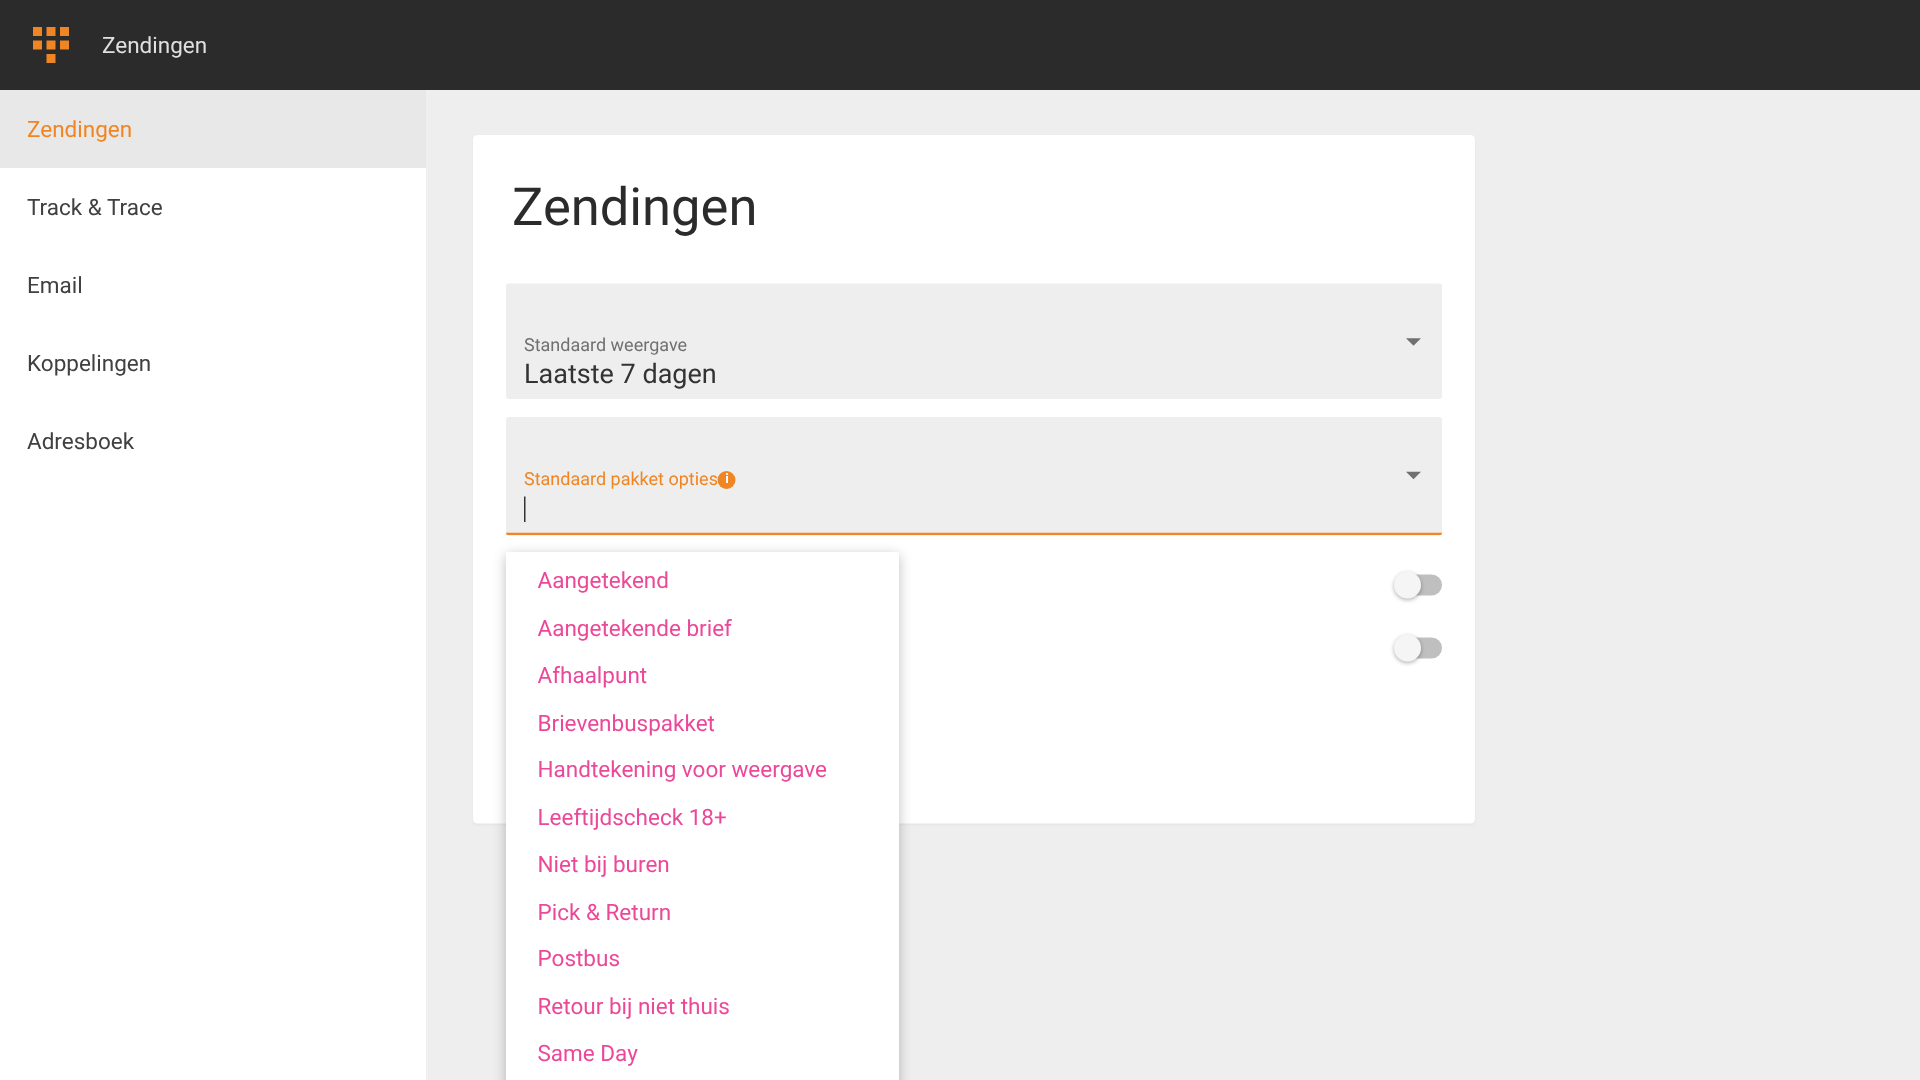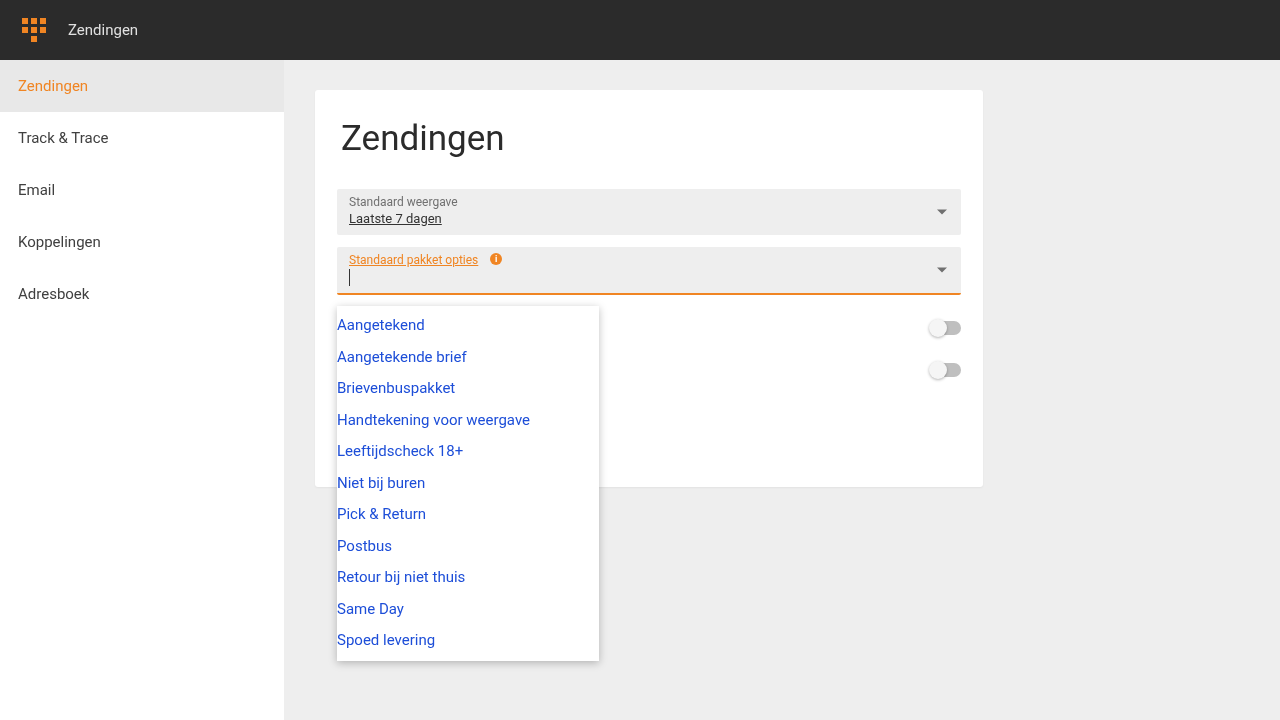"Standaard weergave" .select-label { margin-top: none -> 28px }
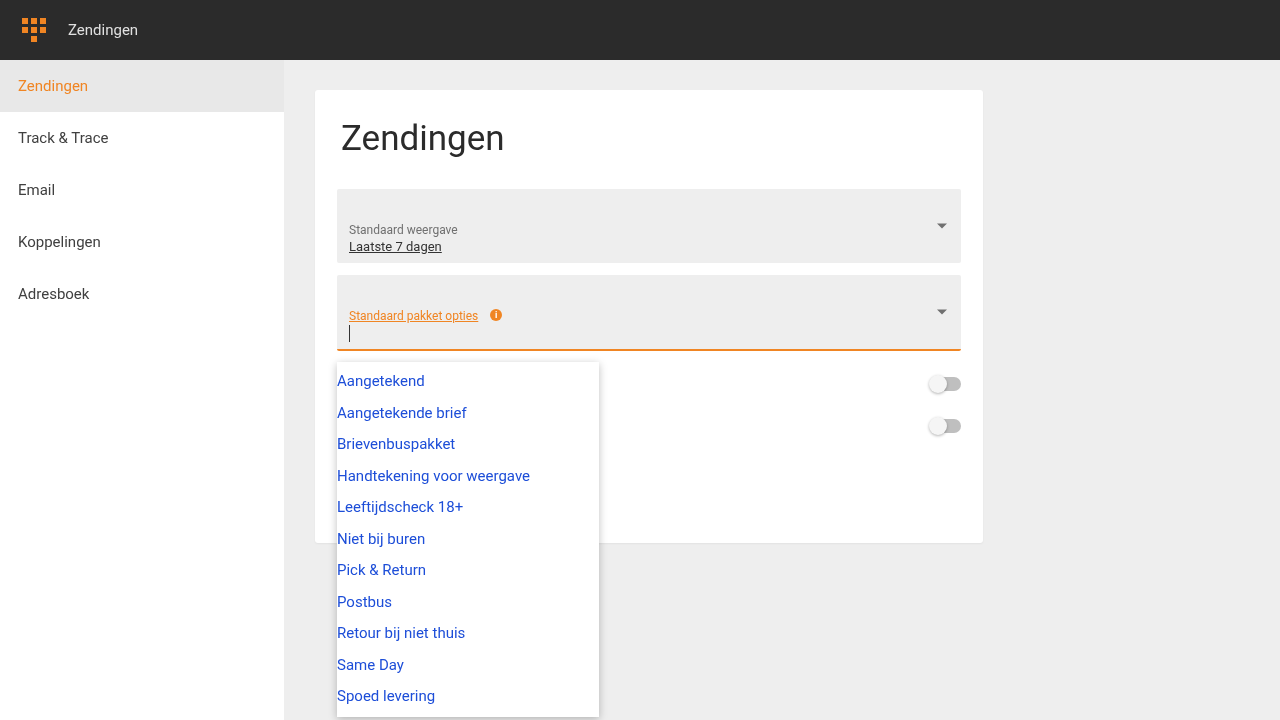"Laatste 7 dagen" .select-value { font-size: 13px -> 18px; text-decoration: underline -> none }
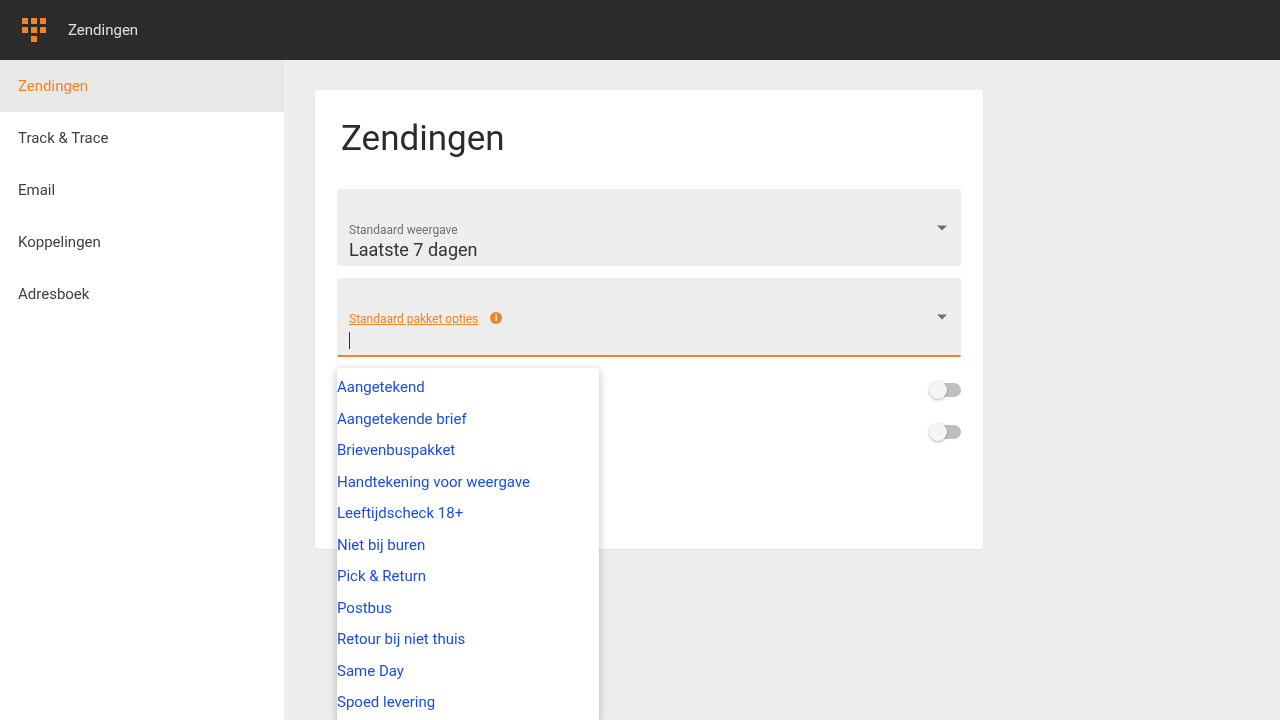"Standaard pakket opties" .select-label.accent { align-items: flex-start -> flex-end; gap: 12px -> 0; text-decoration: underline -> none }
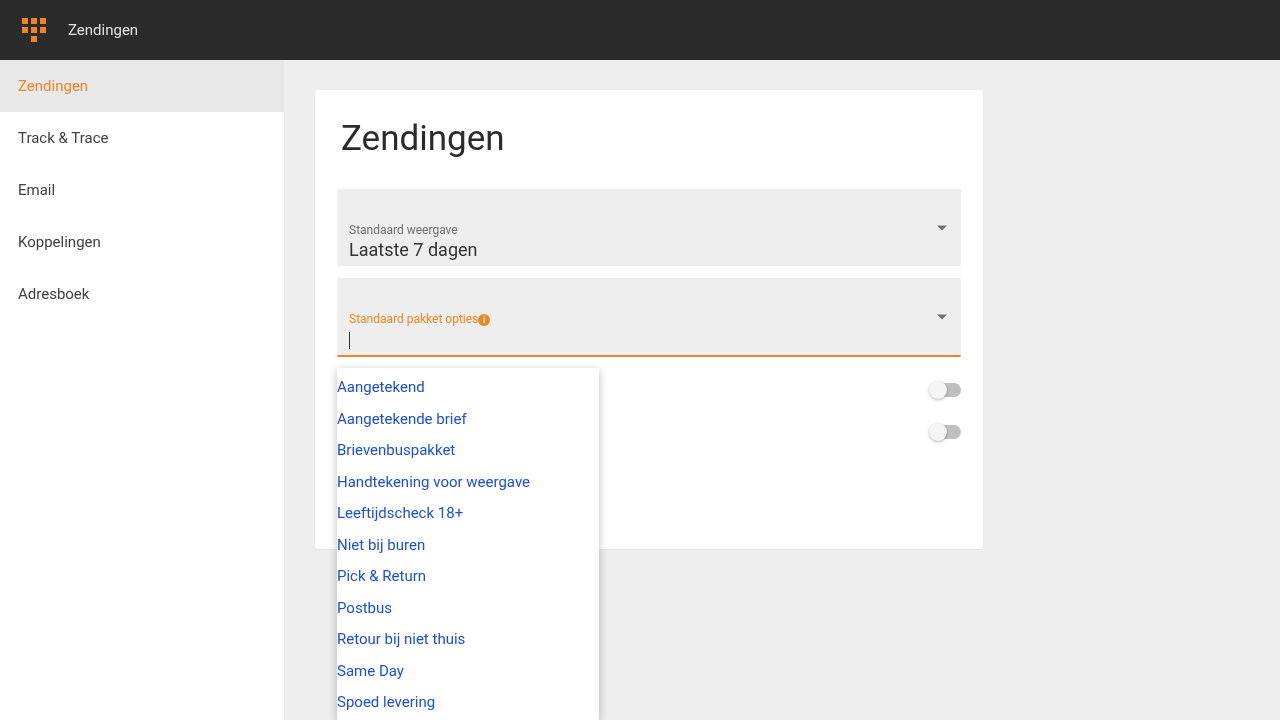"Aangetekend" .dropdown-item { color: #1d4ed8 -> #ec4899; padding: 6px 0 -> 6px 21px }
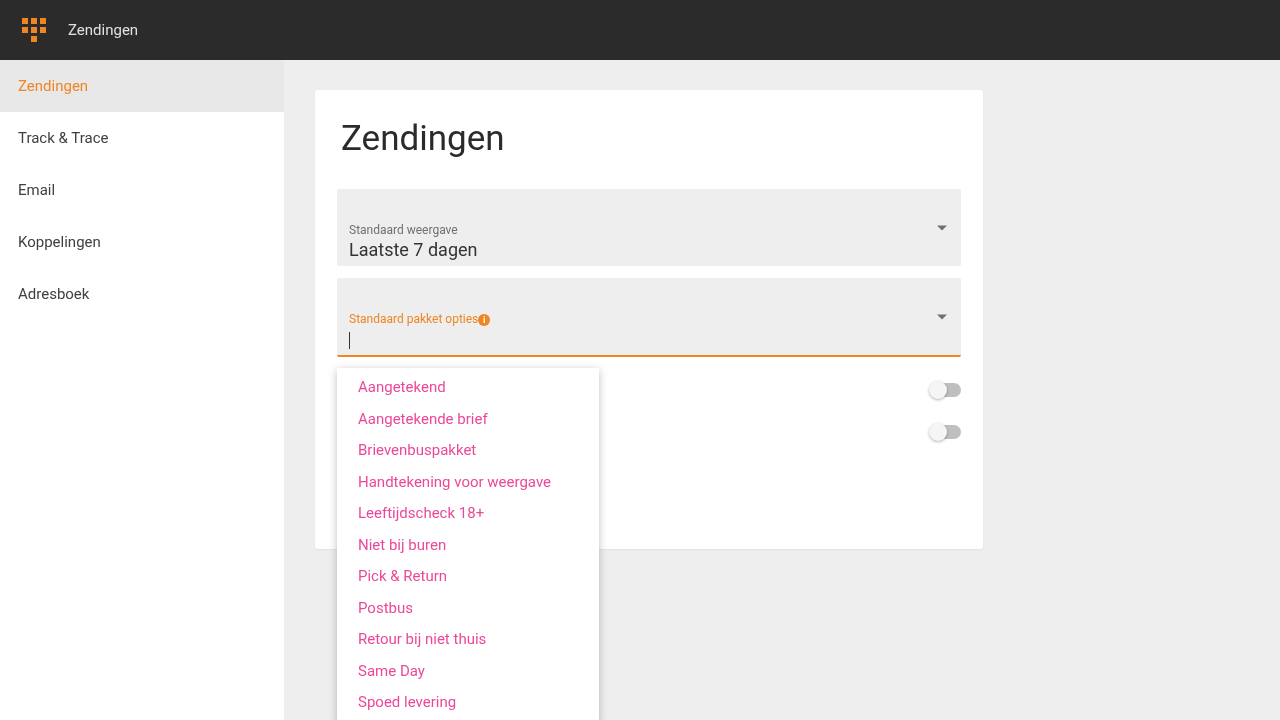"Afhaalpunt" div.dropdown-item { html: none -> <div>Afhaalpunt</div> }
